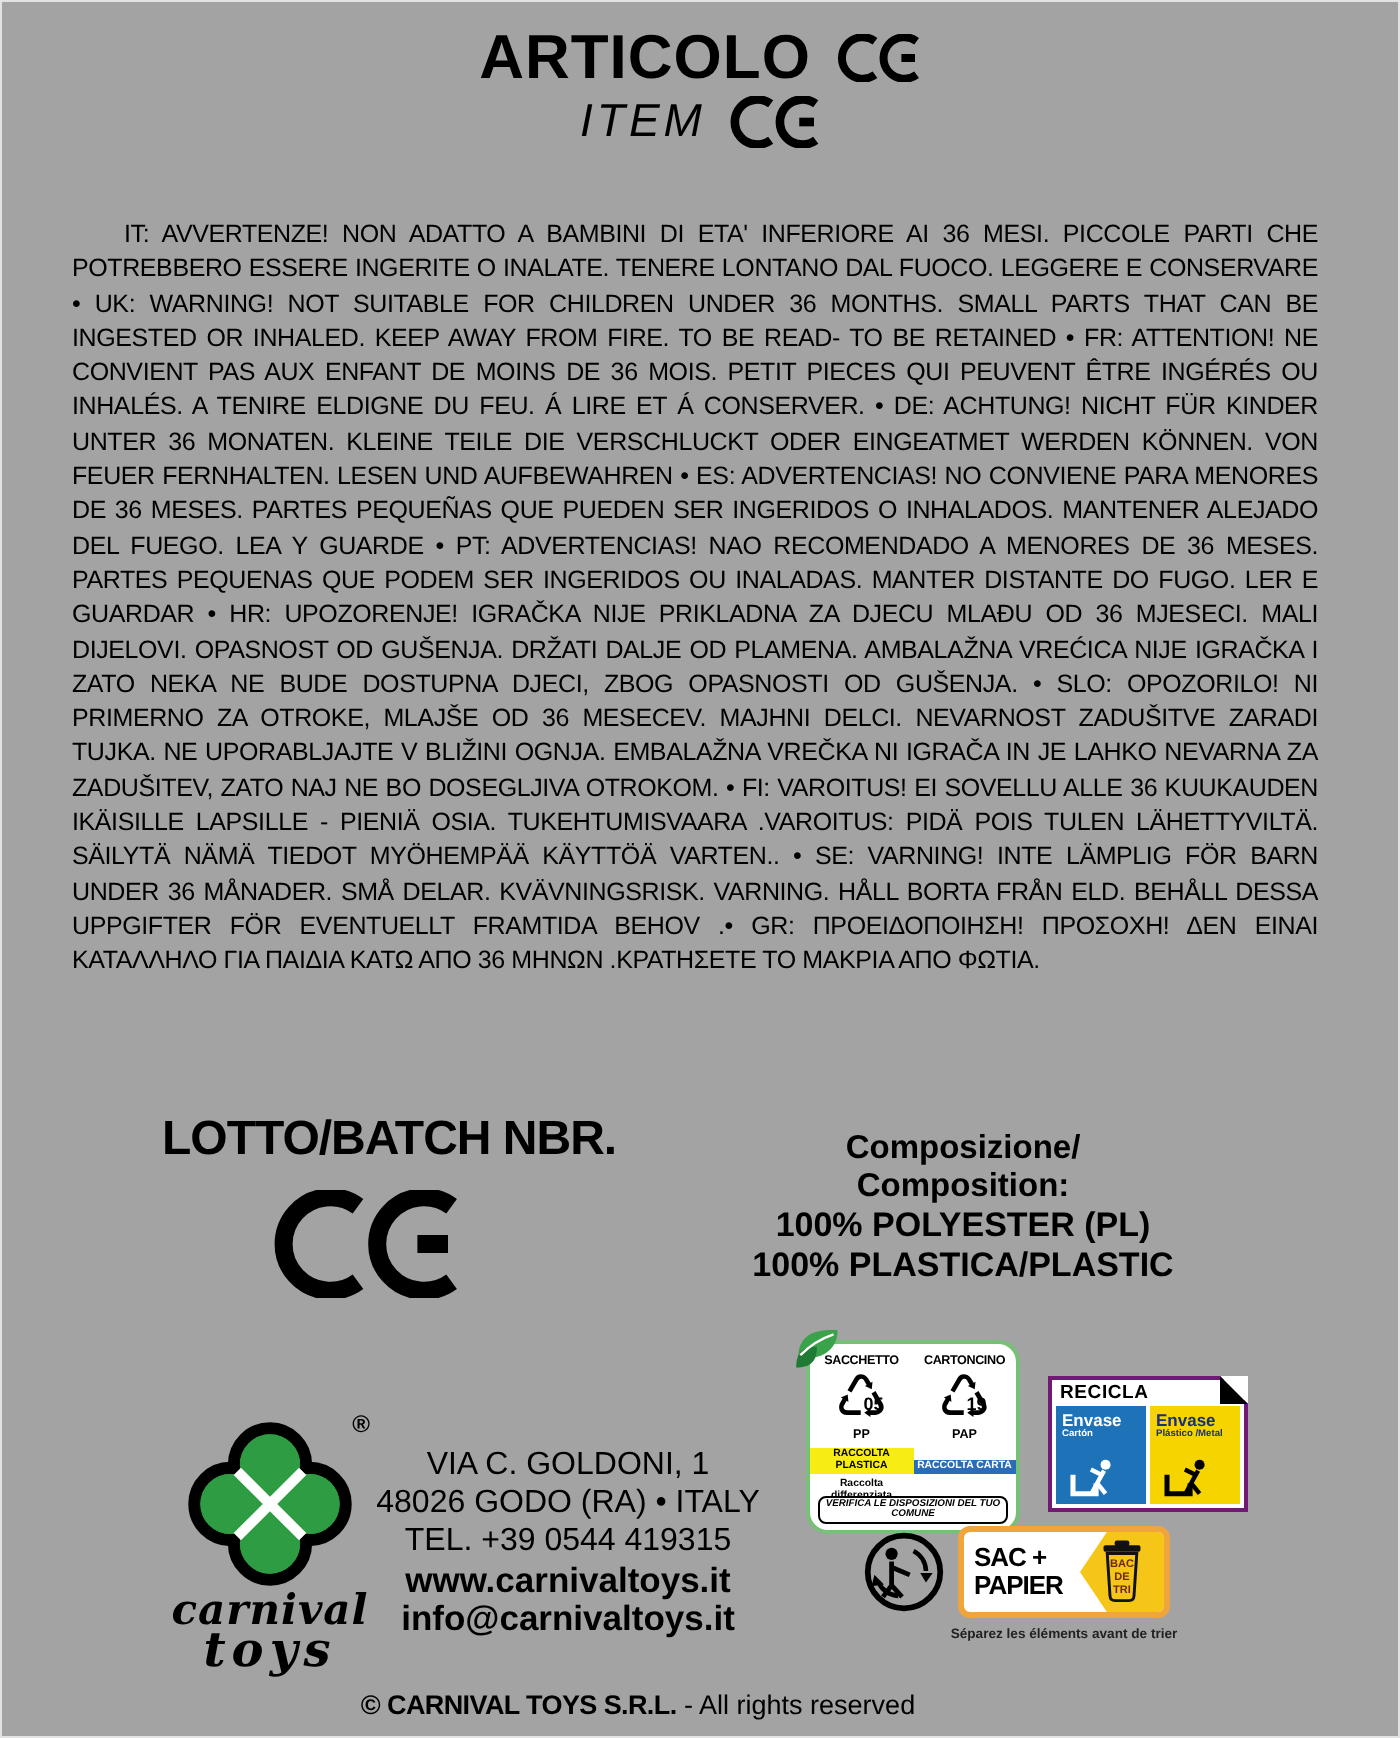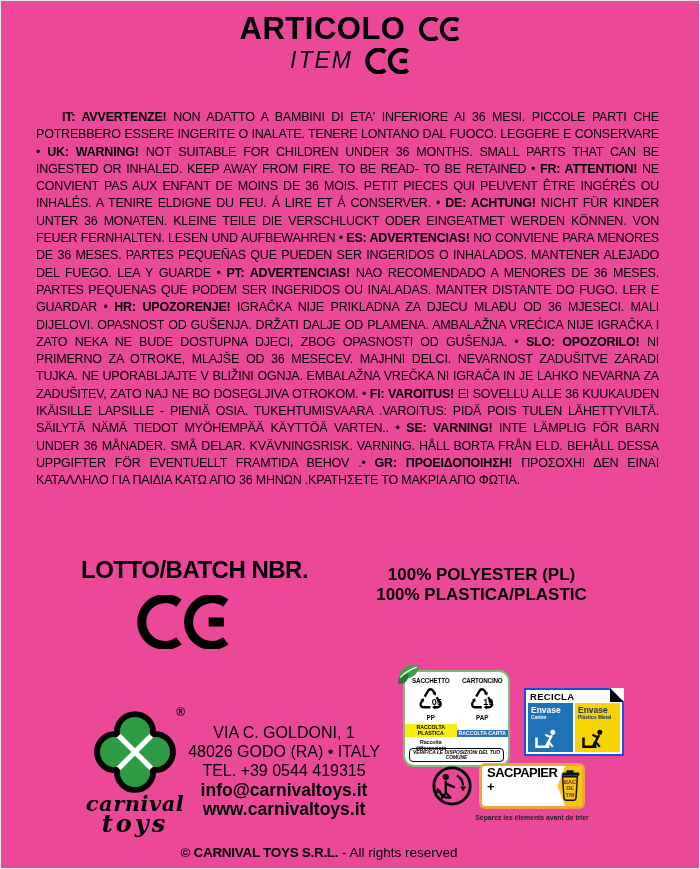"ARTICOLO" .page { background: #ec4899 -> #a3a3a3 }
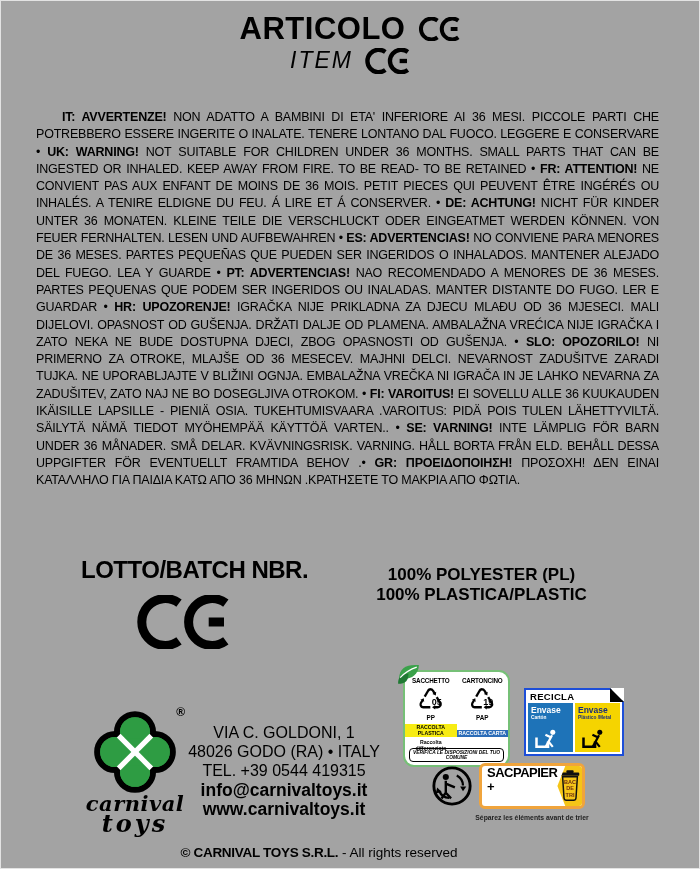"IT: AVVERTENZE!" .warnings b { font-weight: 700 -> 400 }
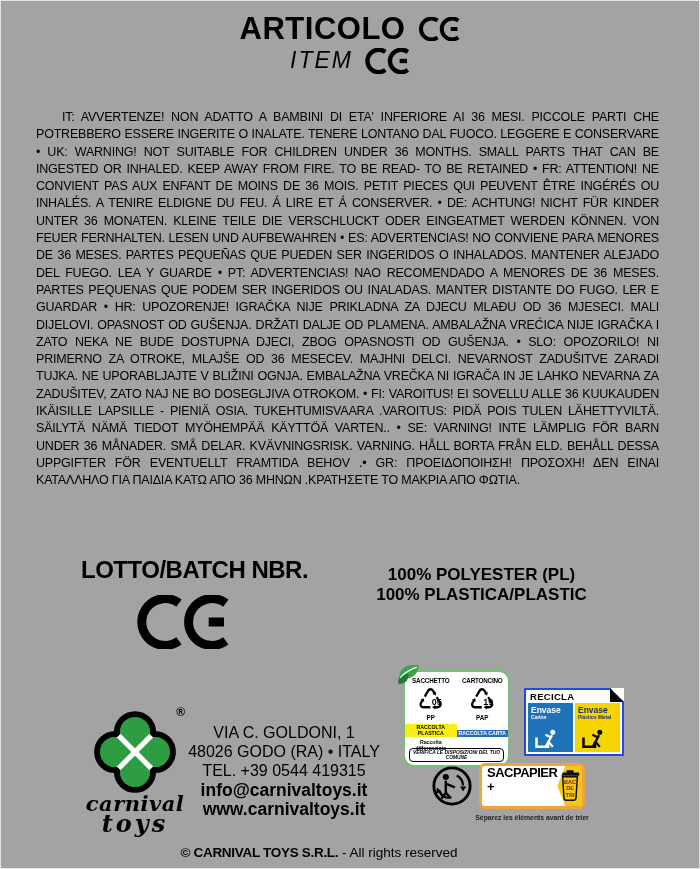"Composizione/ Composition:" div.comp-title { html: none -> <div>Composizione/ Composition:</div> }
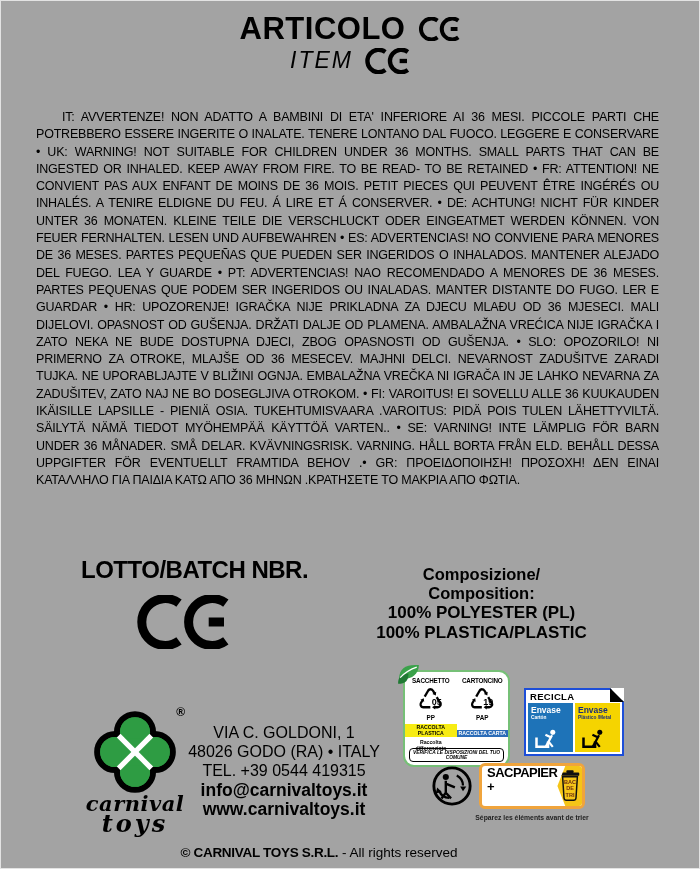"RECICLA" .recicla { border: 2px solid #1d4ed8 -> 2px solid #701a75 }
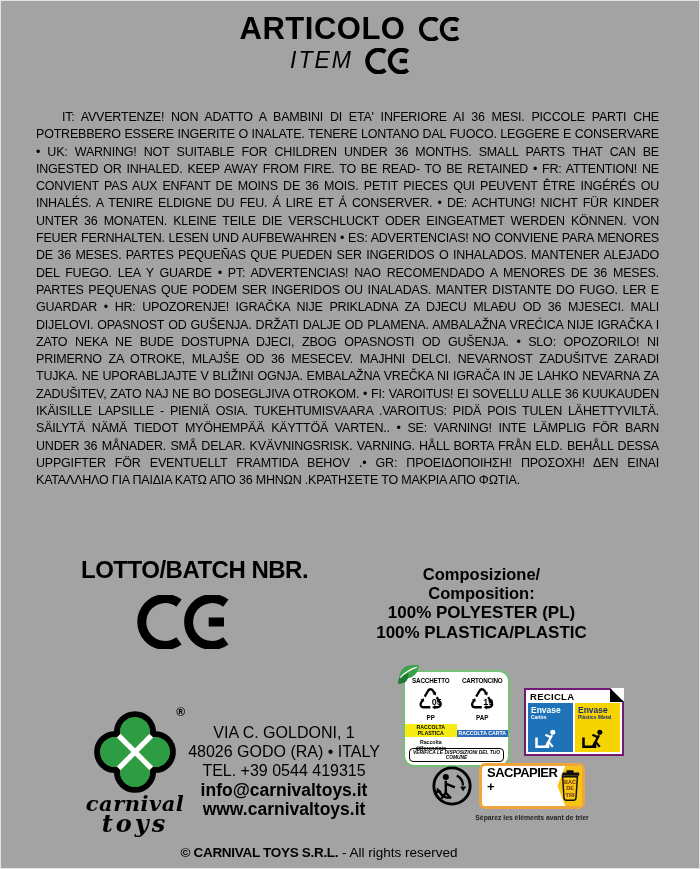"SAC +" .sort-label { flex-direction: row -> column }
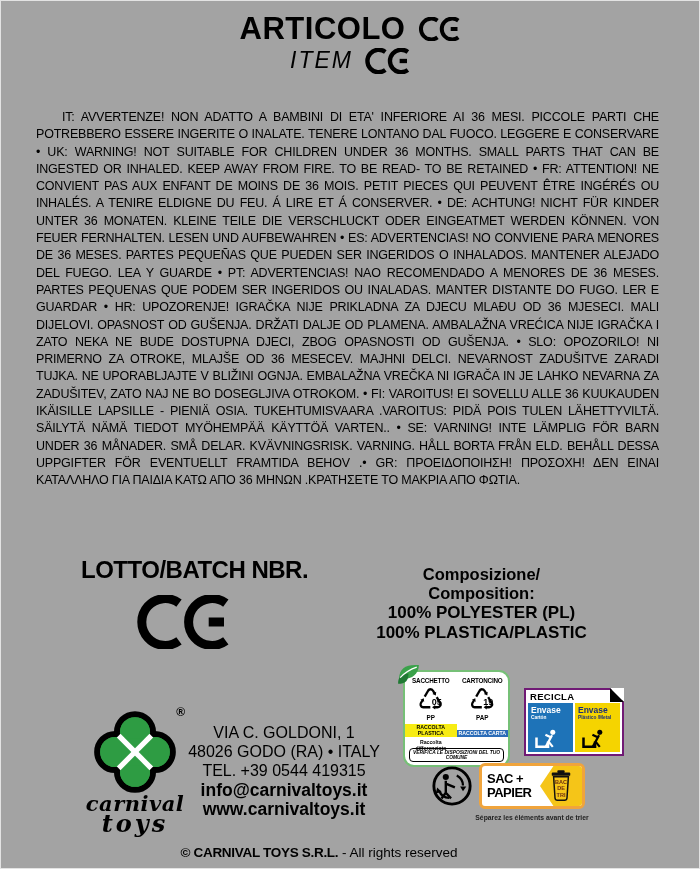"info@carnivaltoys.it" div.addr-bold { order: before "www.carnivaltoys.it" -> after "www.carnivaltoys.it" }
